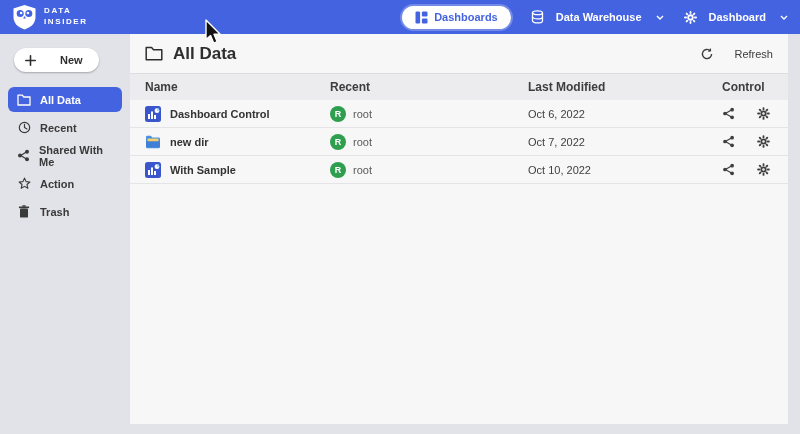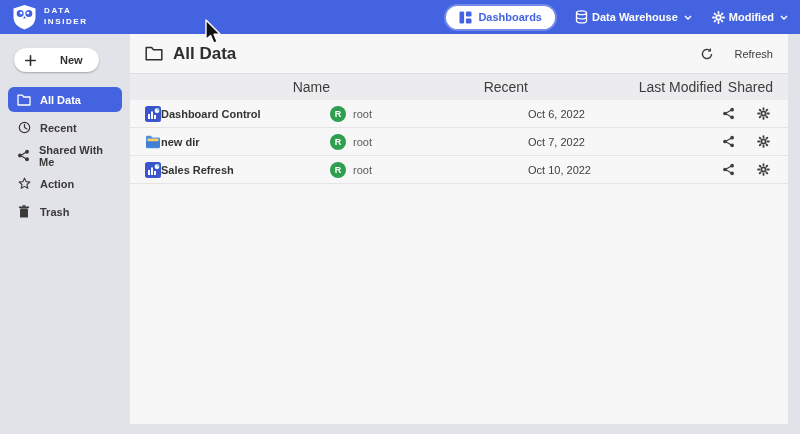"Data Warehouse" .nav-link { gap: 4px -> 12px }
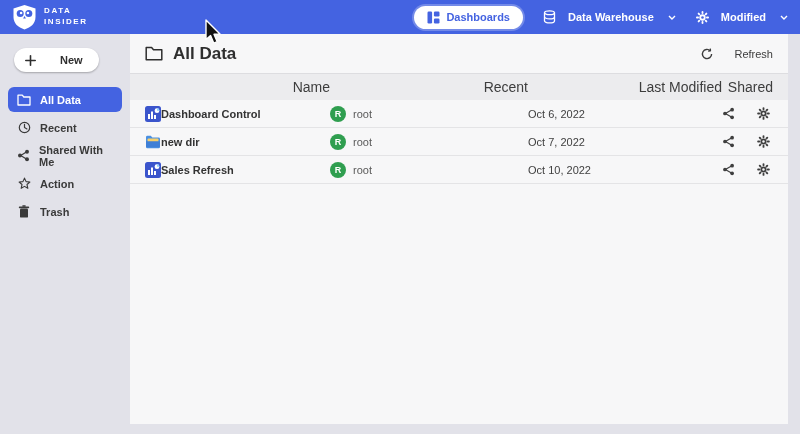"Modified" span { text: Modified -> Dashboard }
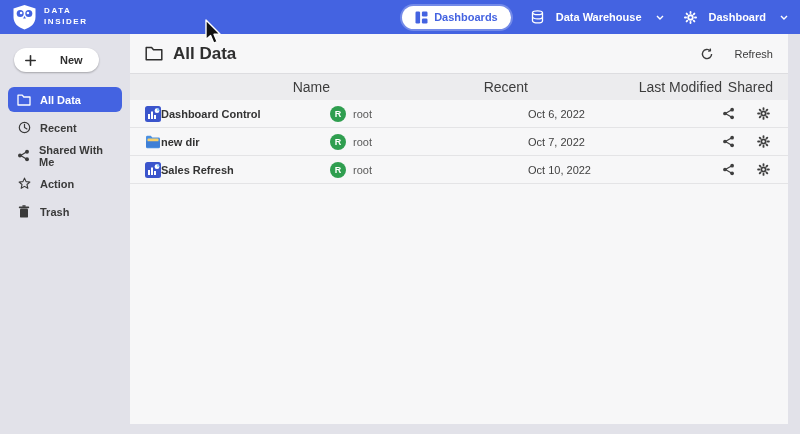"Name" .thead { font-size: 14px -> 12px; font-weight: normal -> bold; text-align: right -> none }
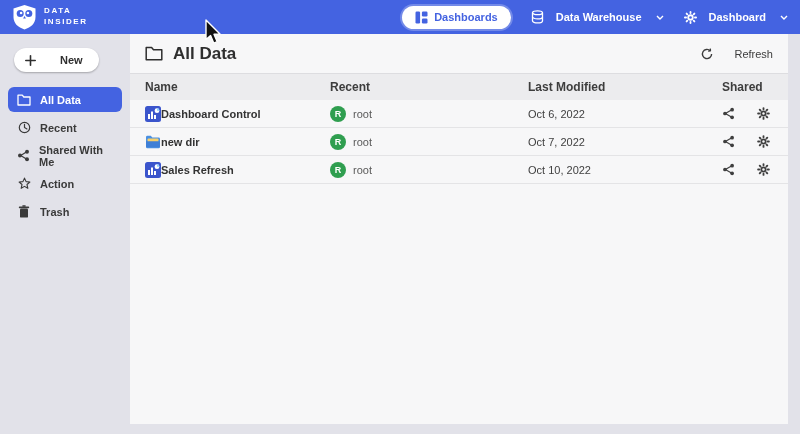"Shared" span { text: Shared -> Control }
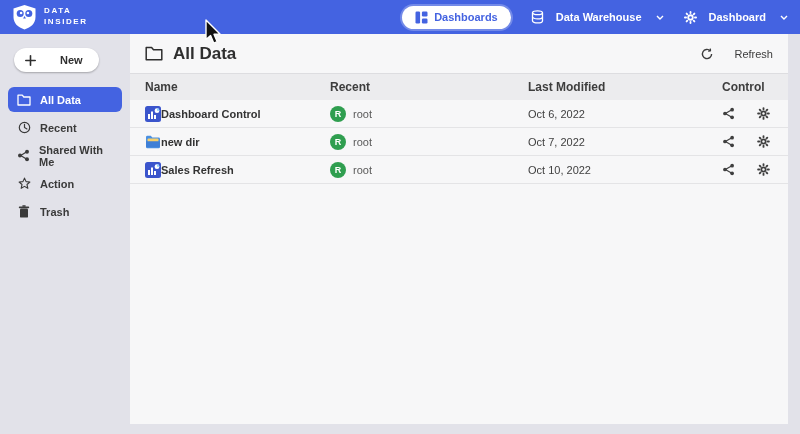"Dashboard Control" .cell-name { gap: none -> 9px }
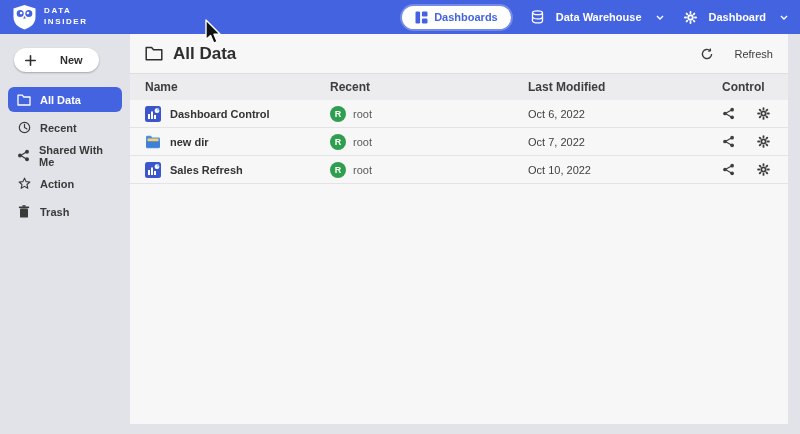"Sales Refresh" span { text: Sales Refresh -> With Sample }
